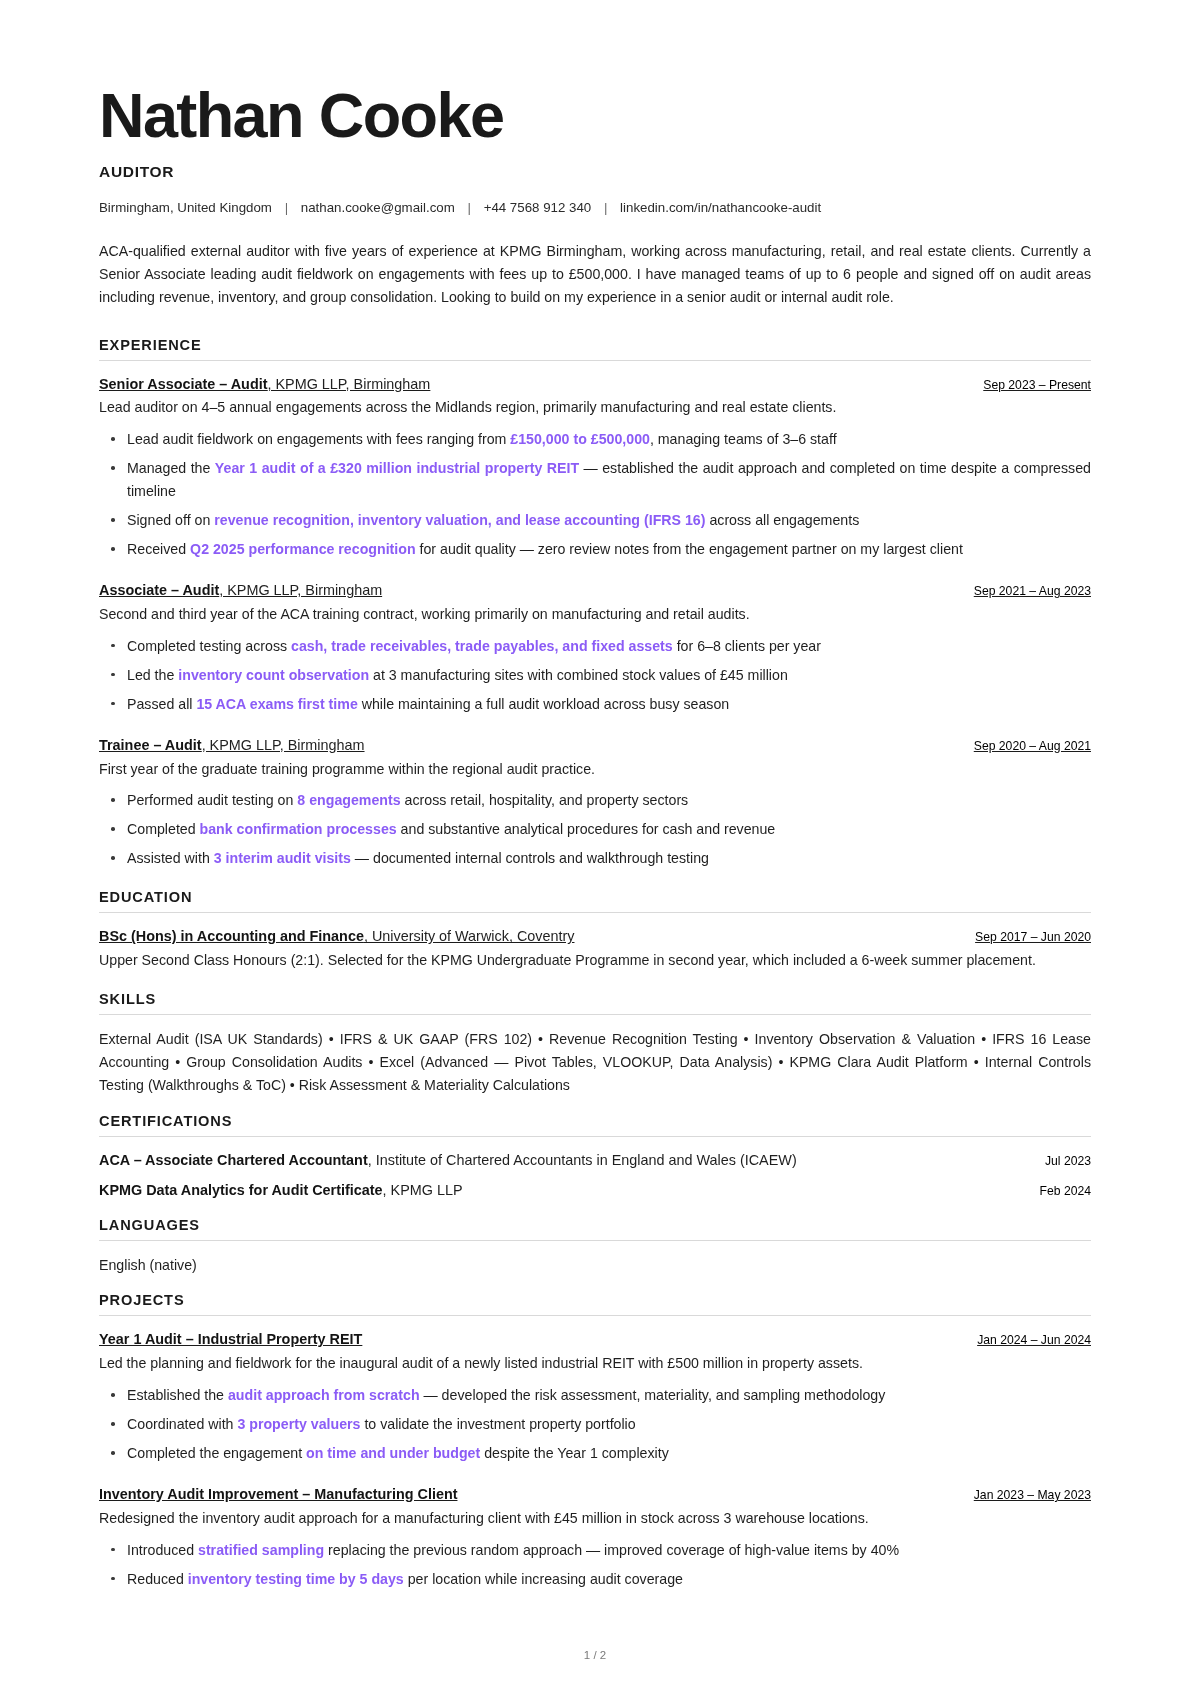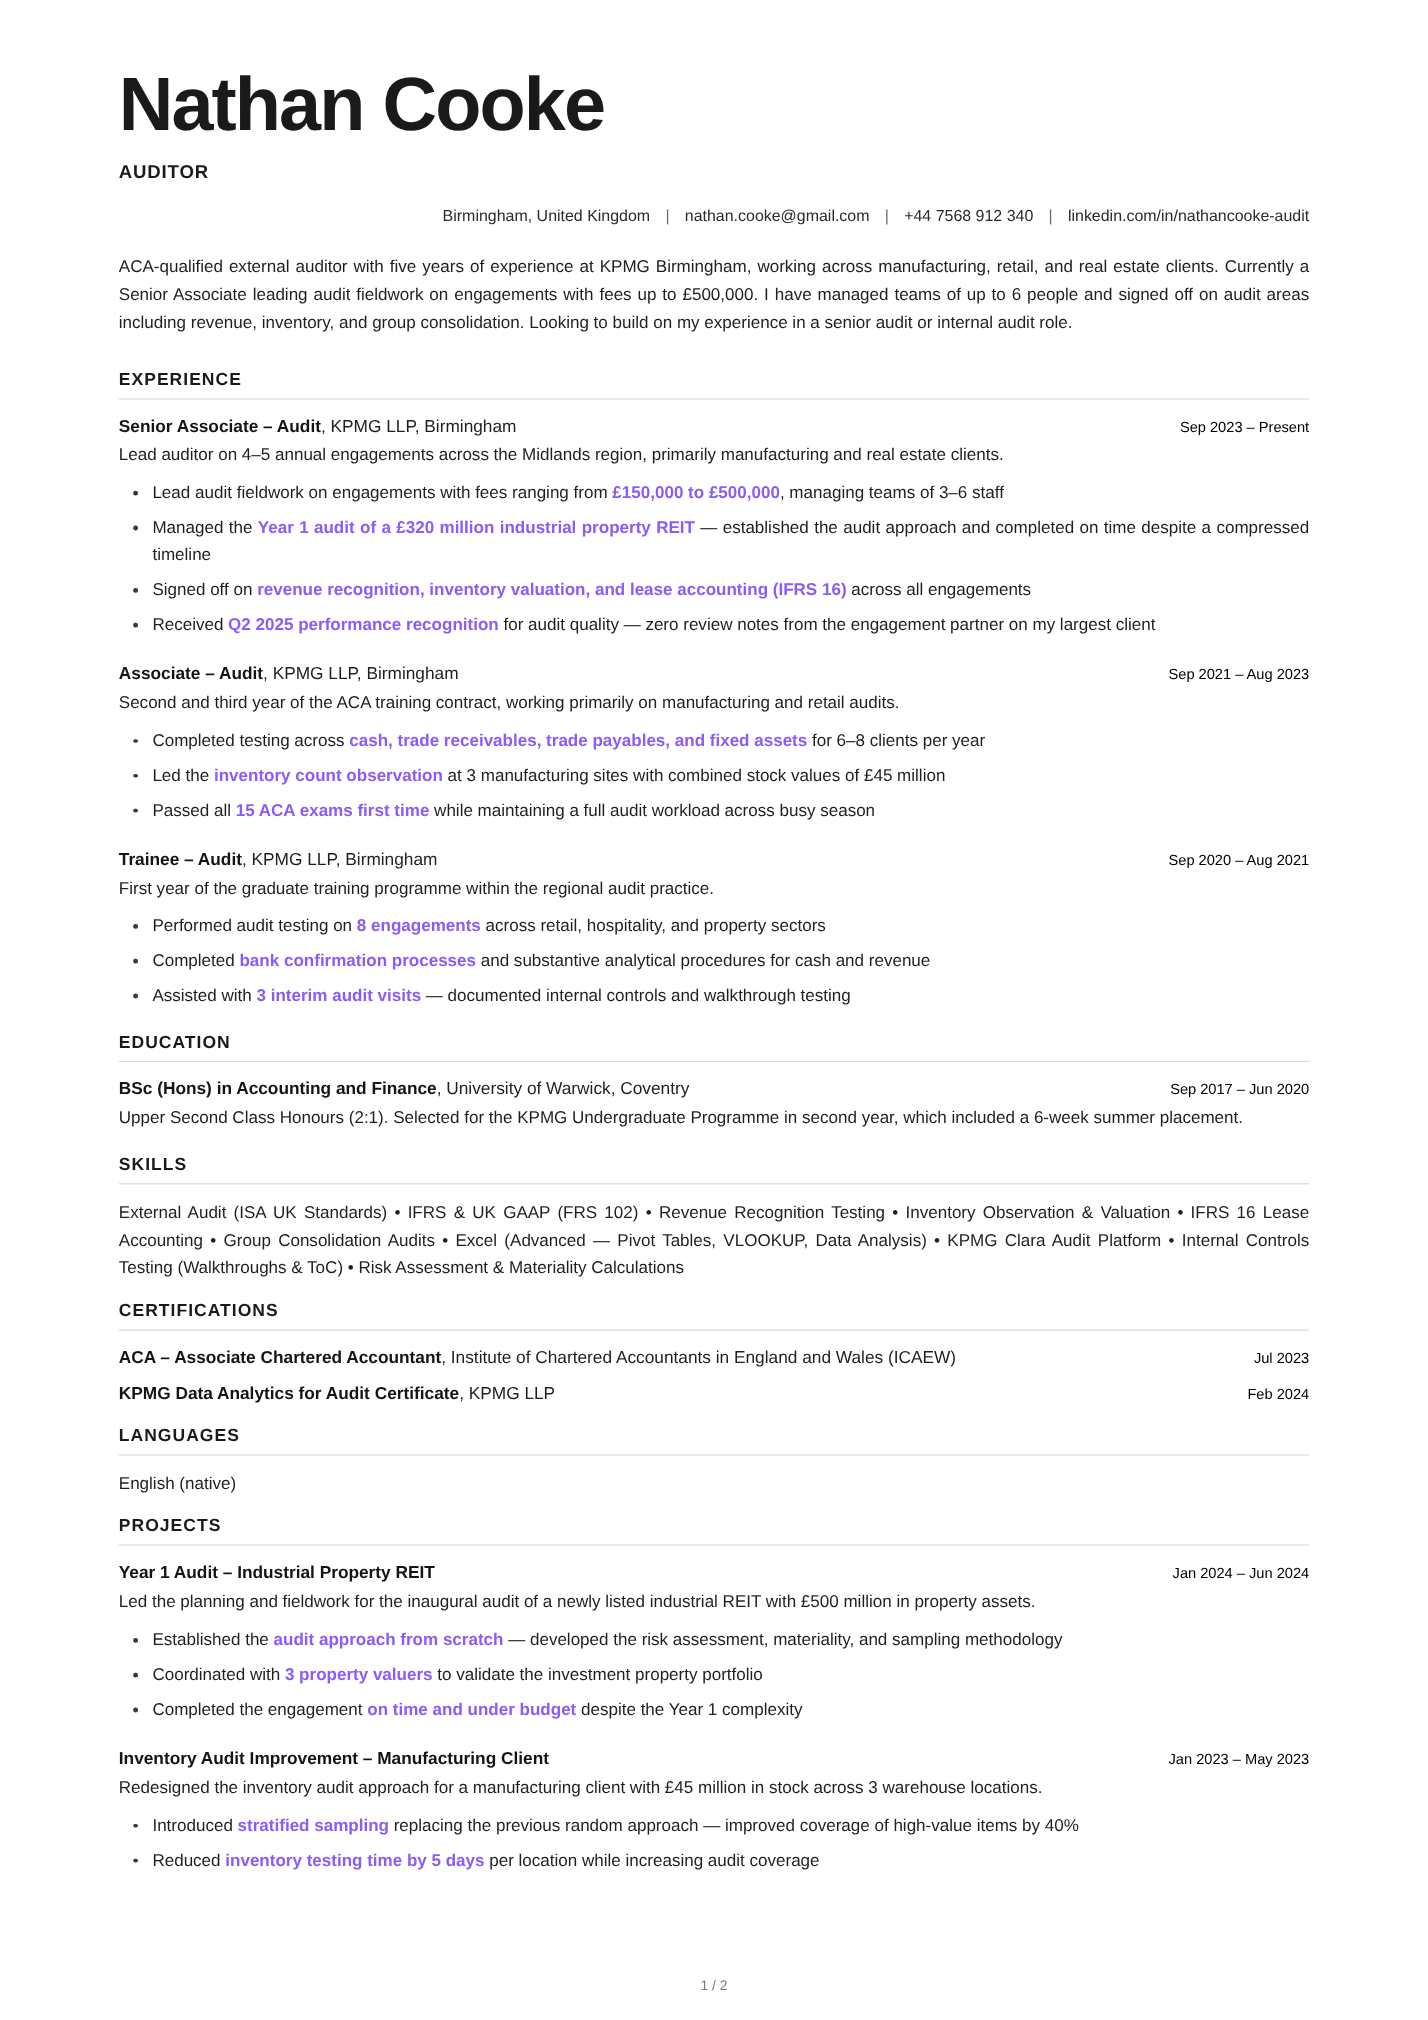"Nathan Cooke" .page { padding: 56px 42px 60px 42px -> 84px 42px 60px 42px }
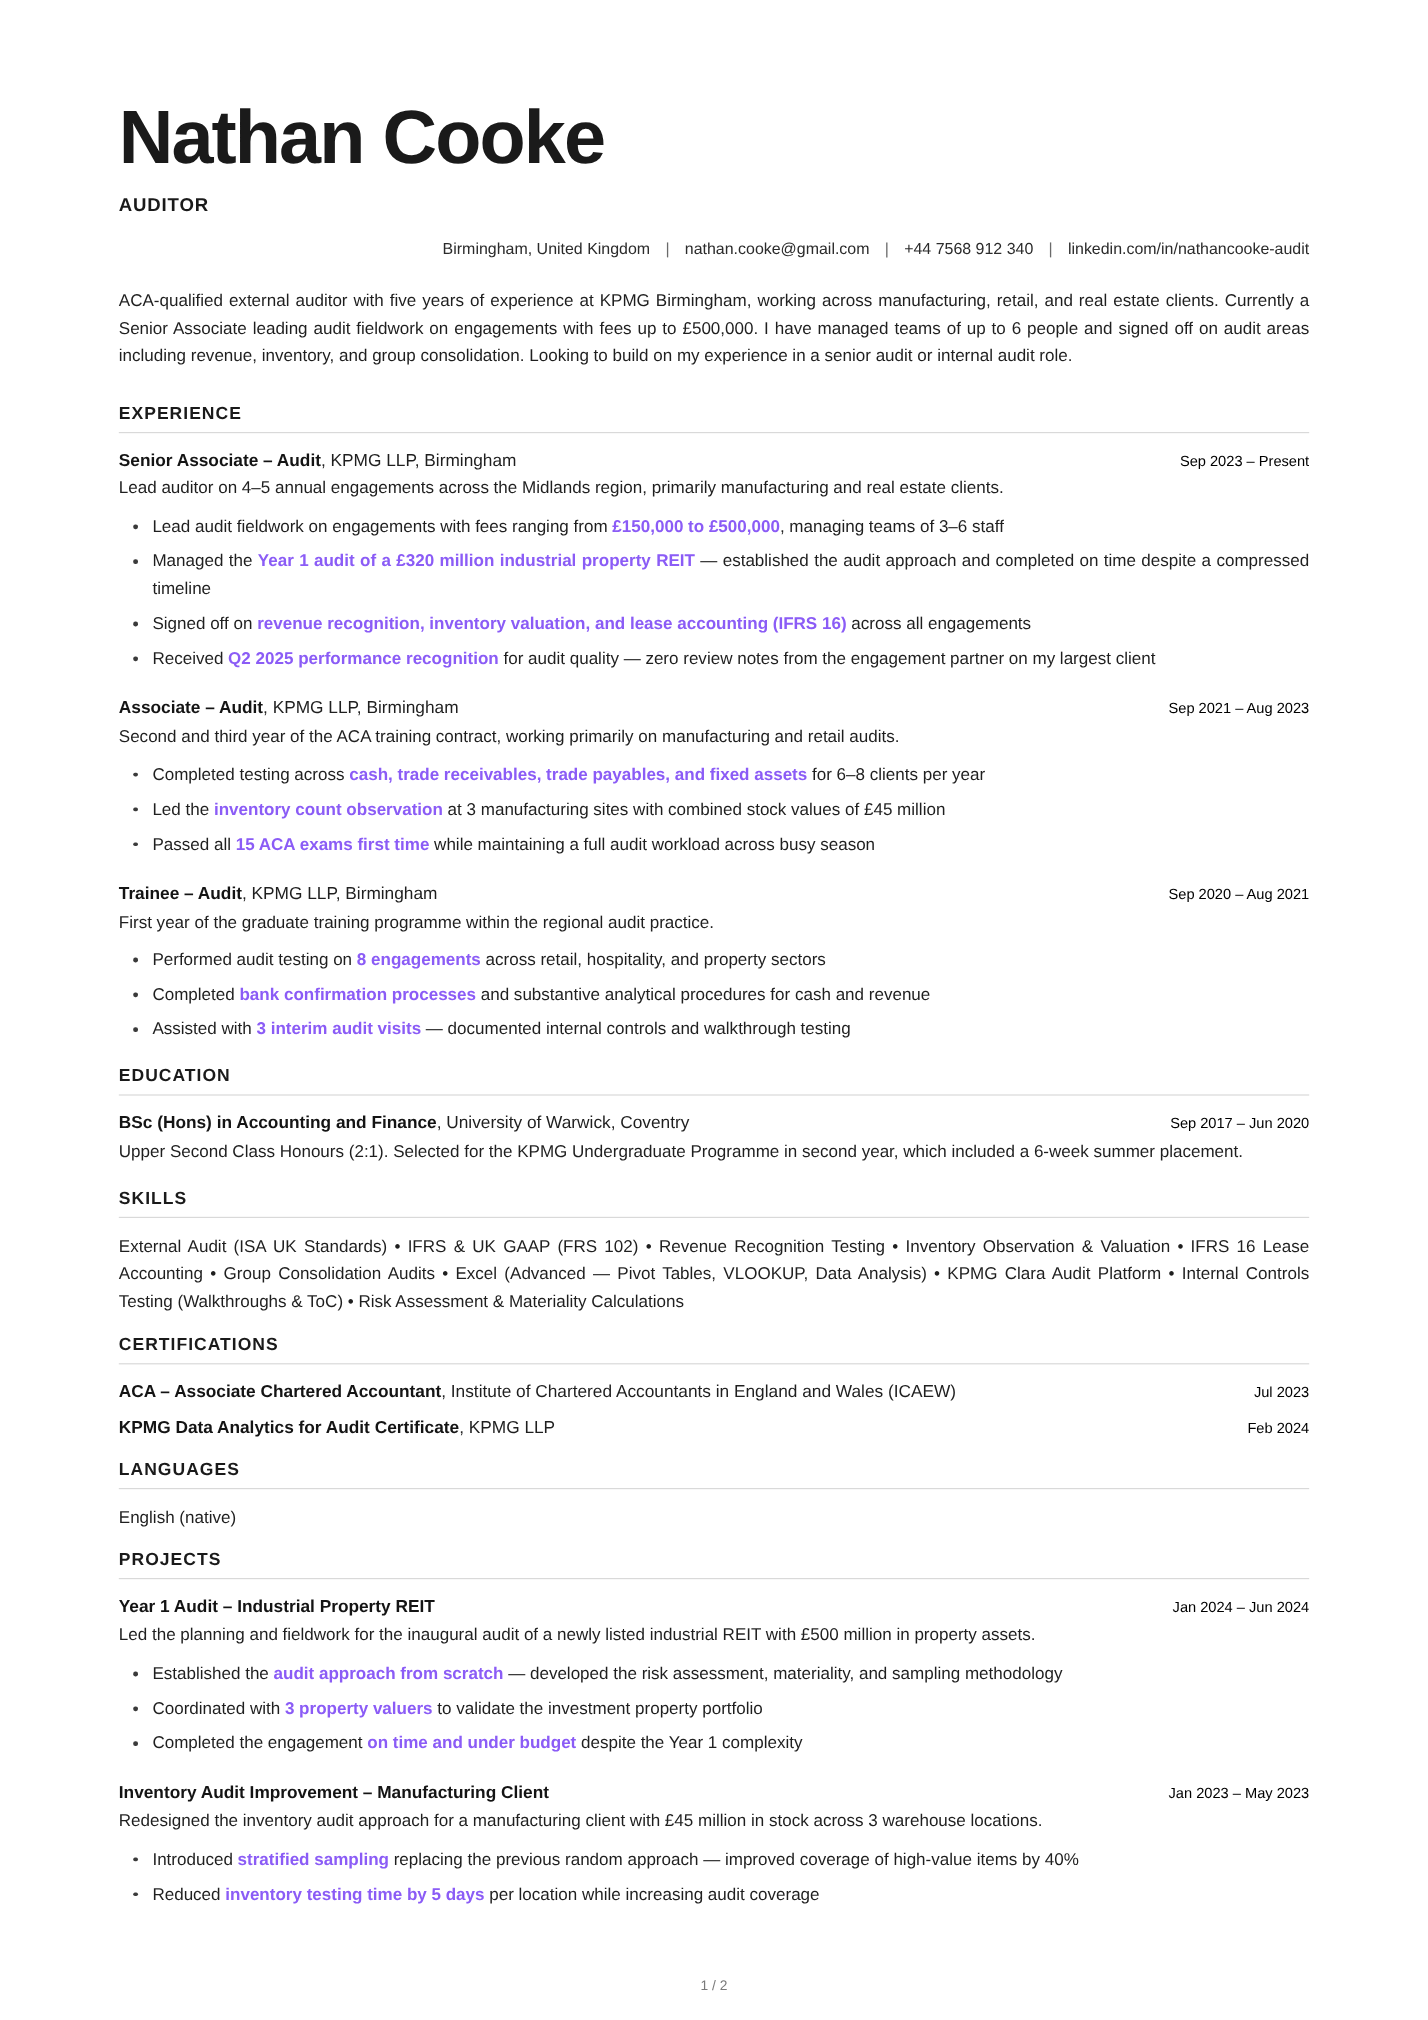"Birmingham, United Kingdom |" .contact { text-align: right -> none }
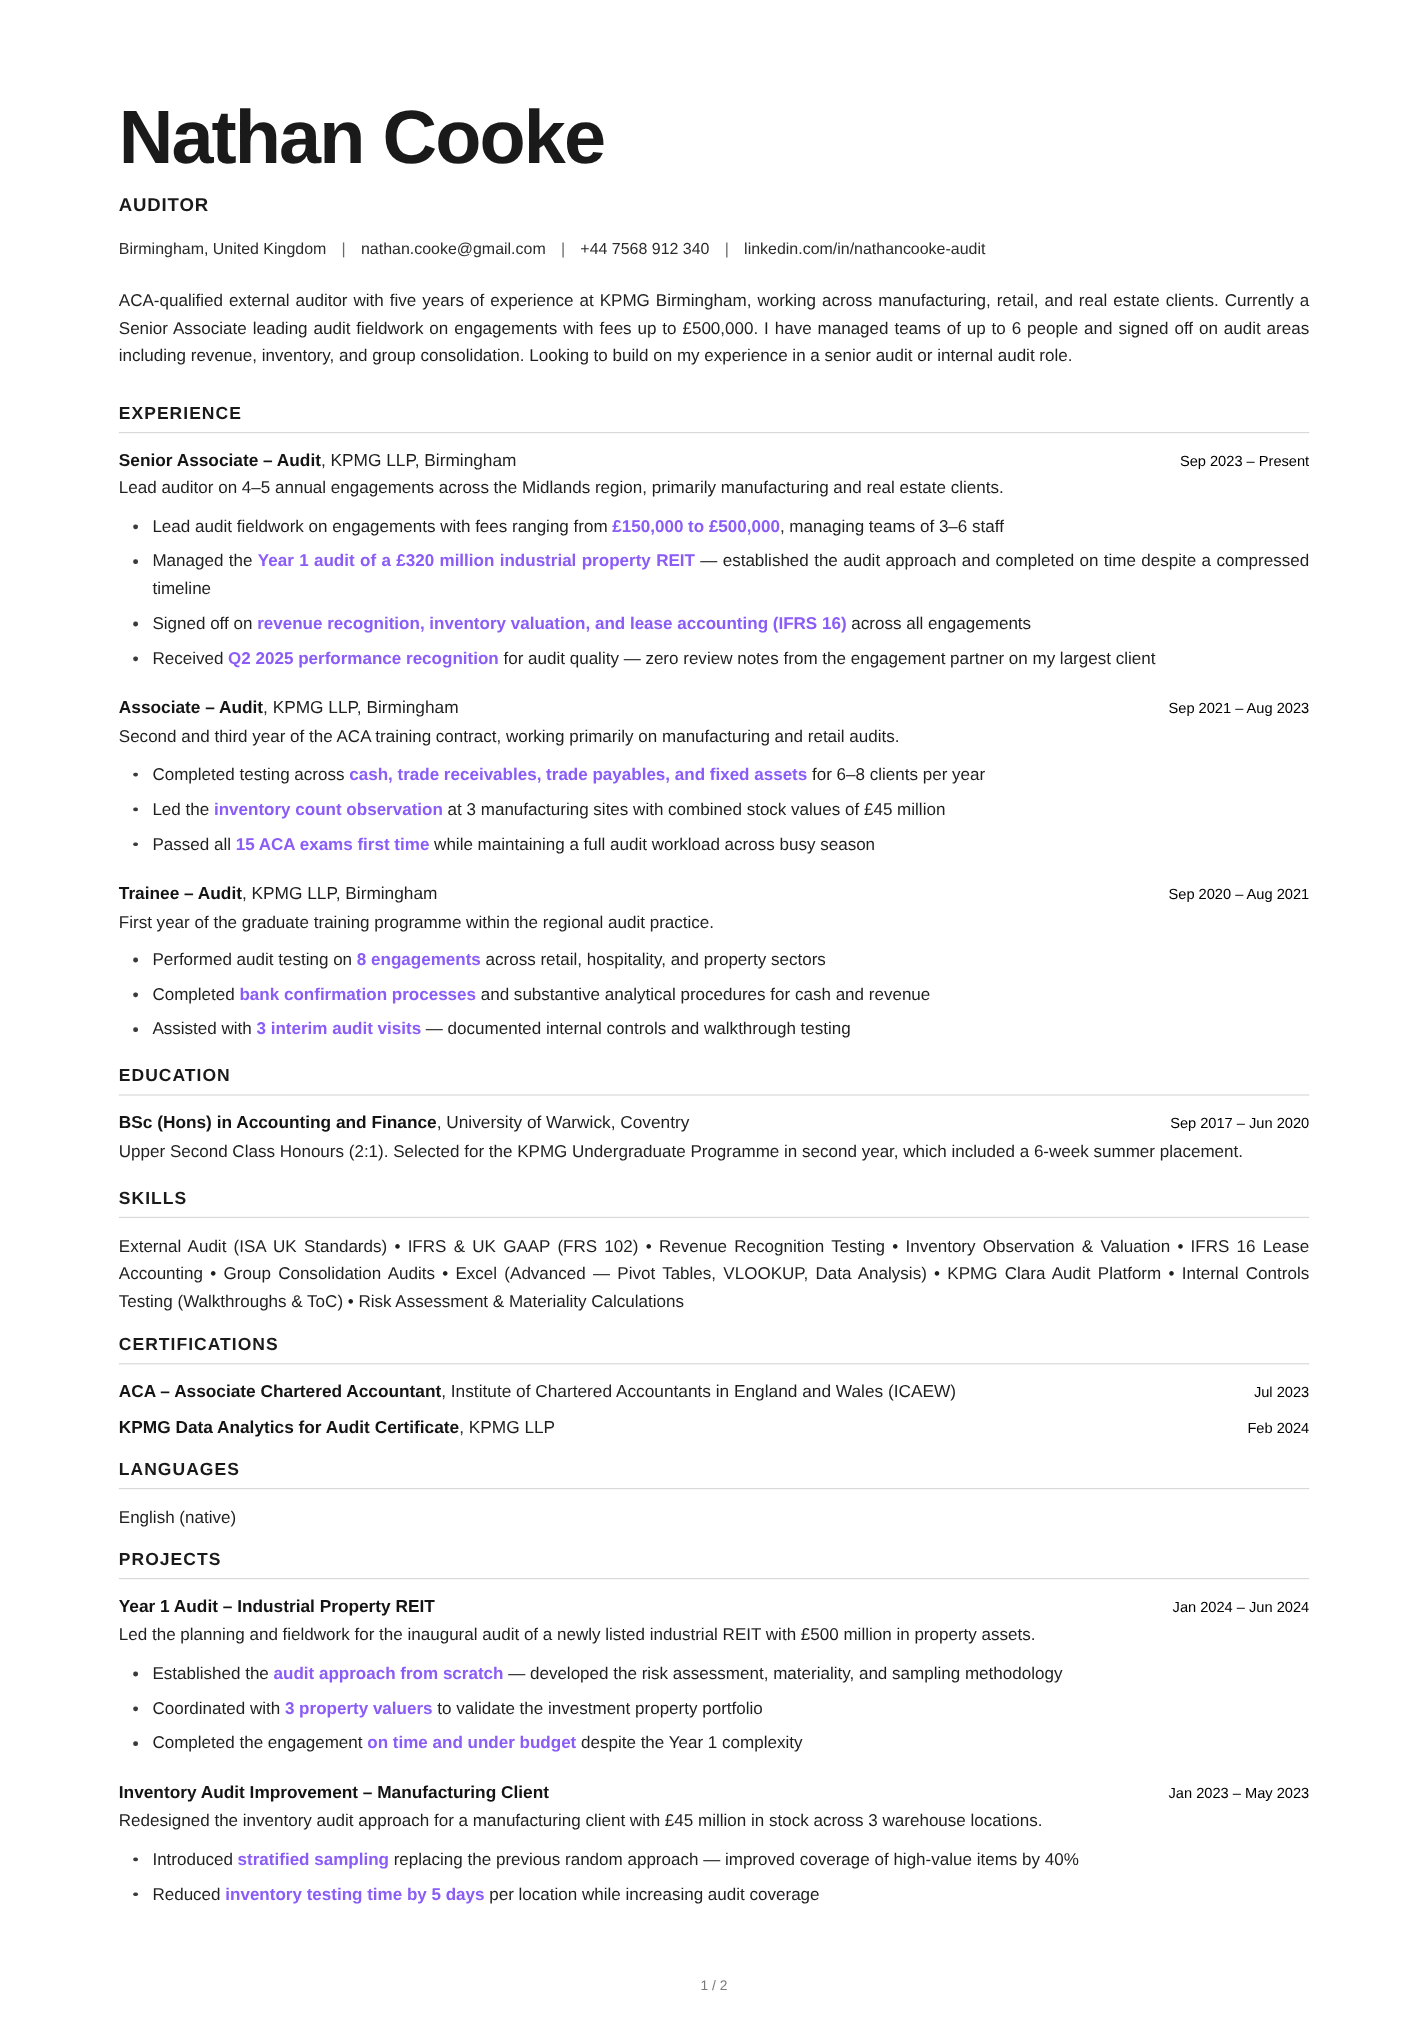"Senior Associate – Audit, KPMG" .entry-head { text-decoration: none -> underline }
